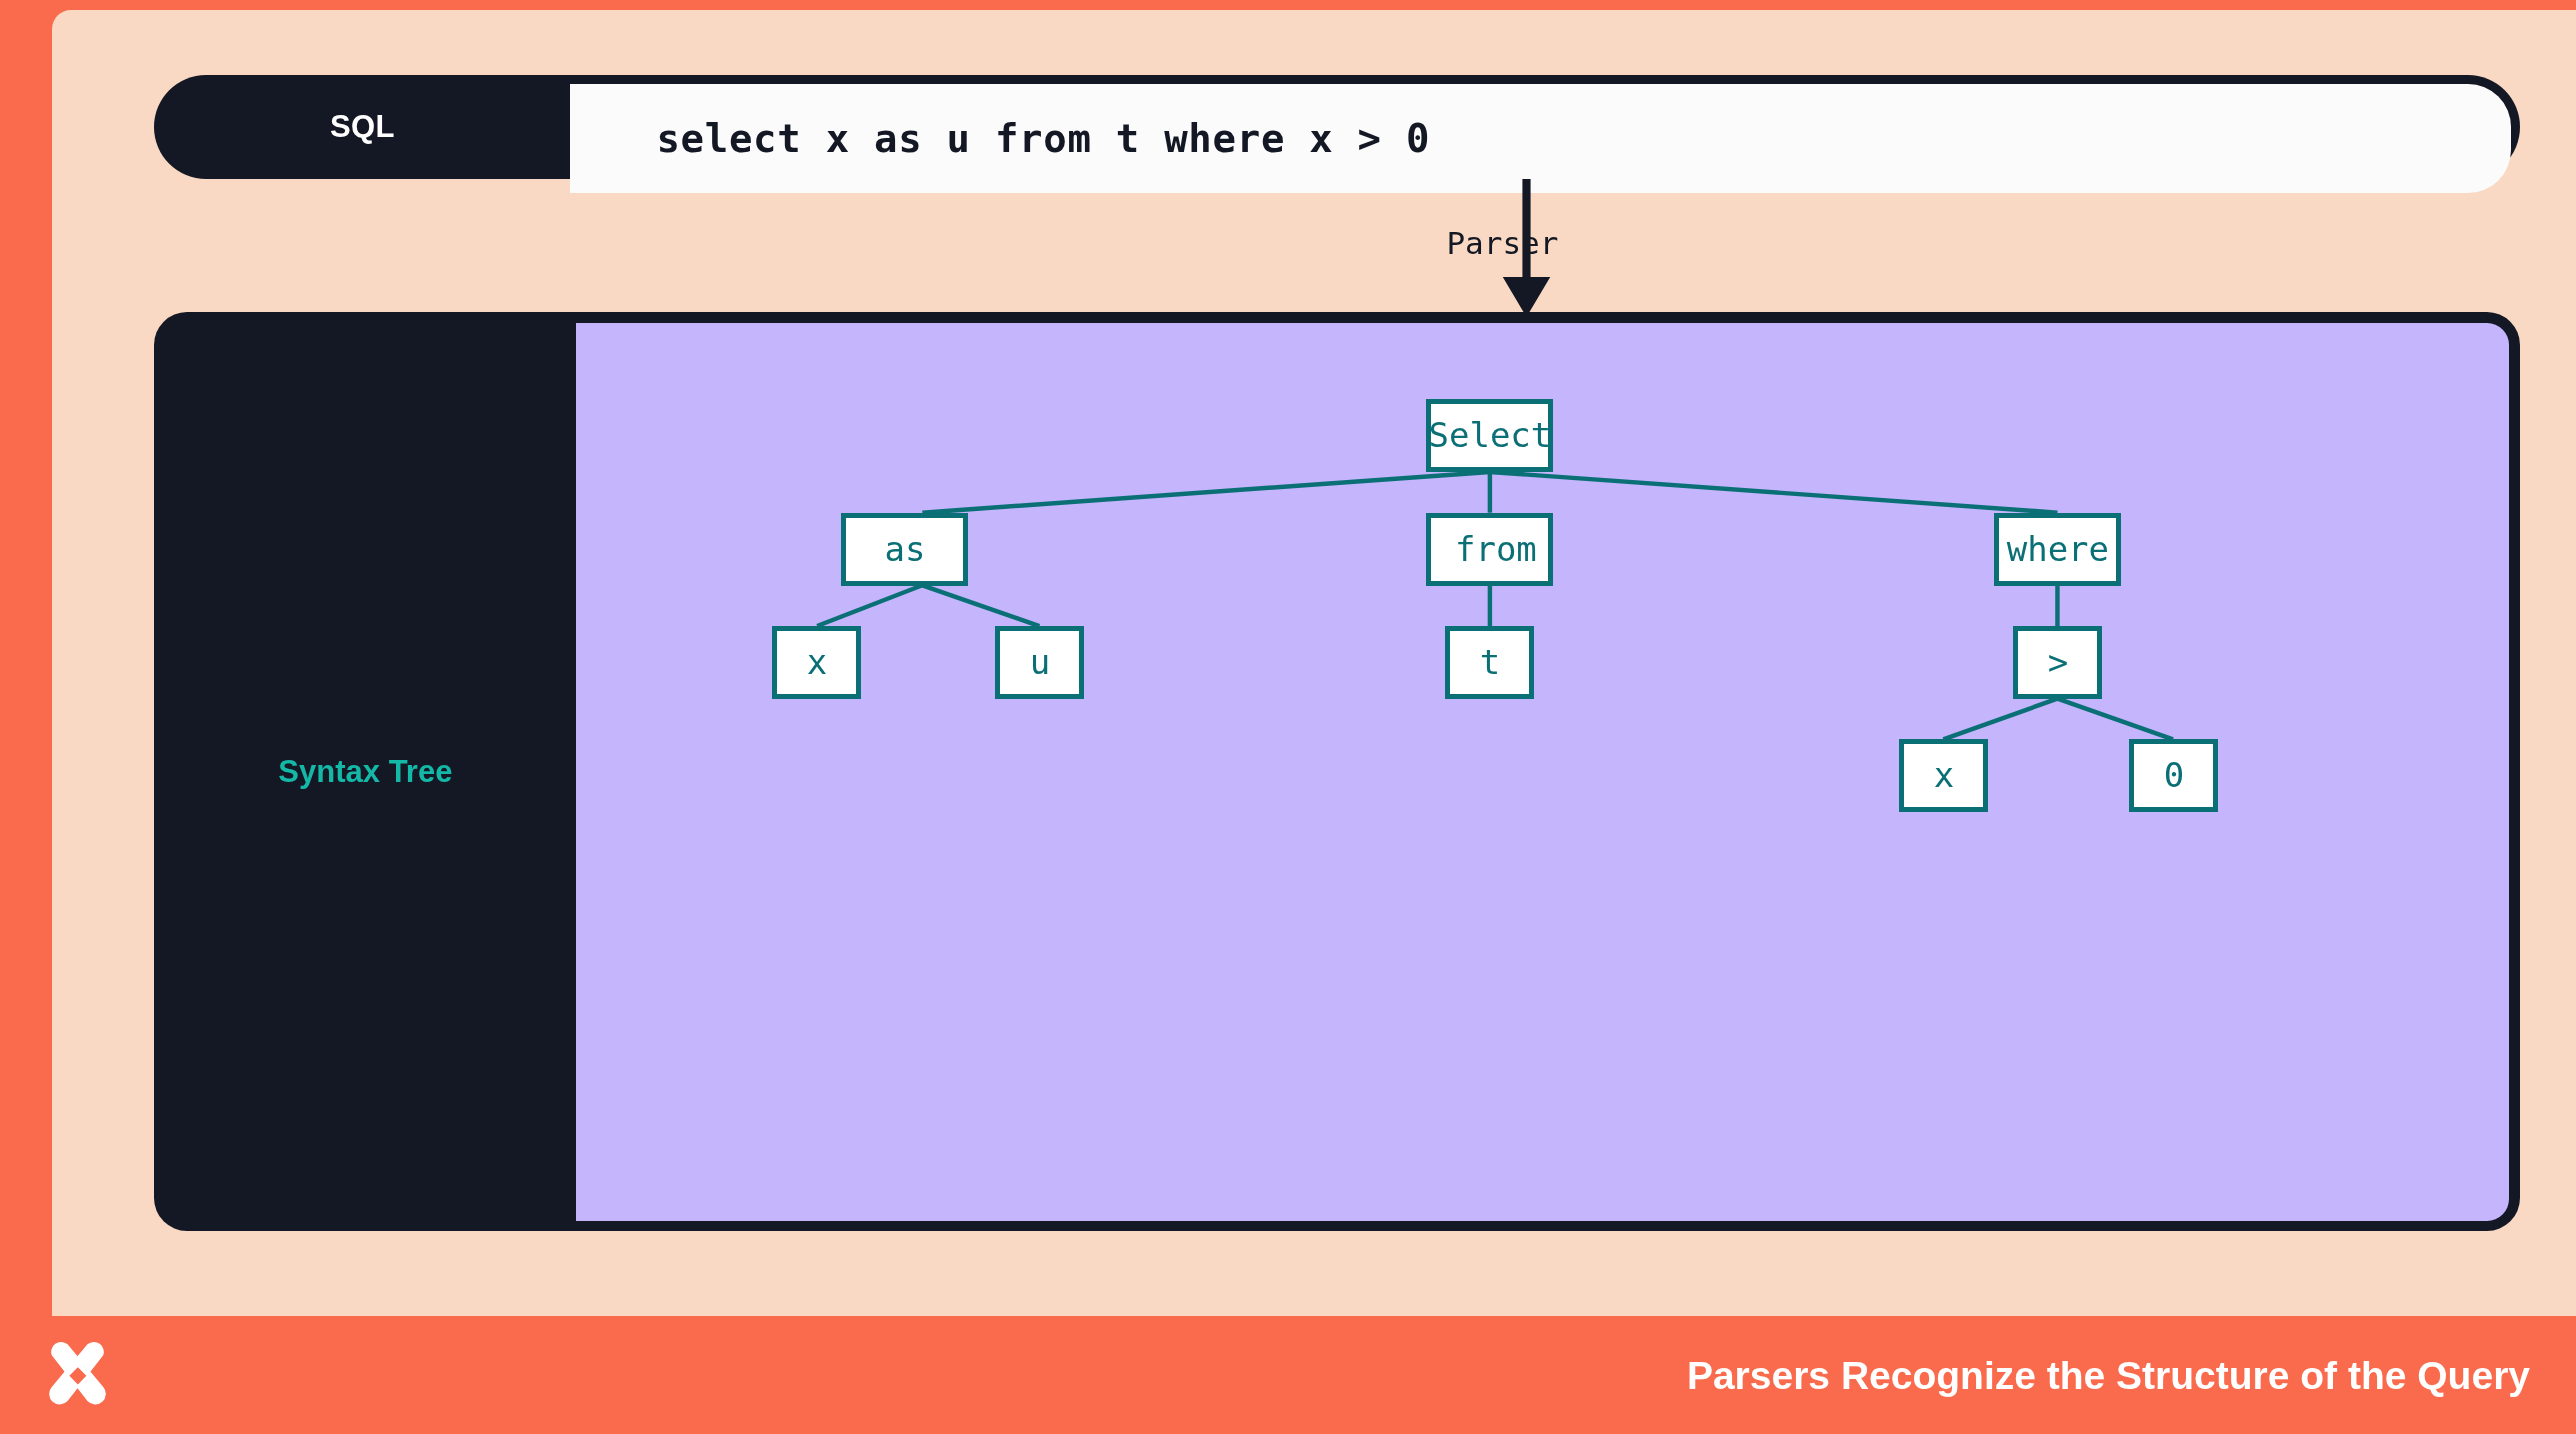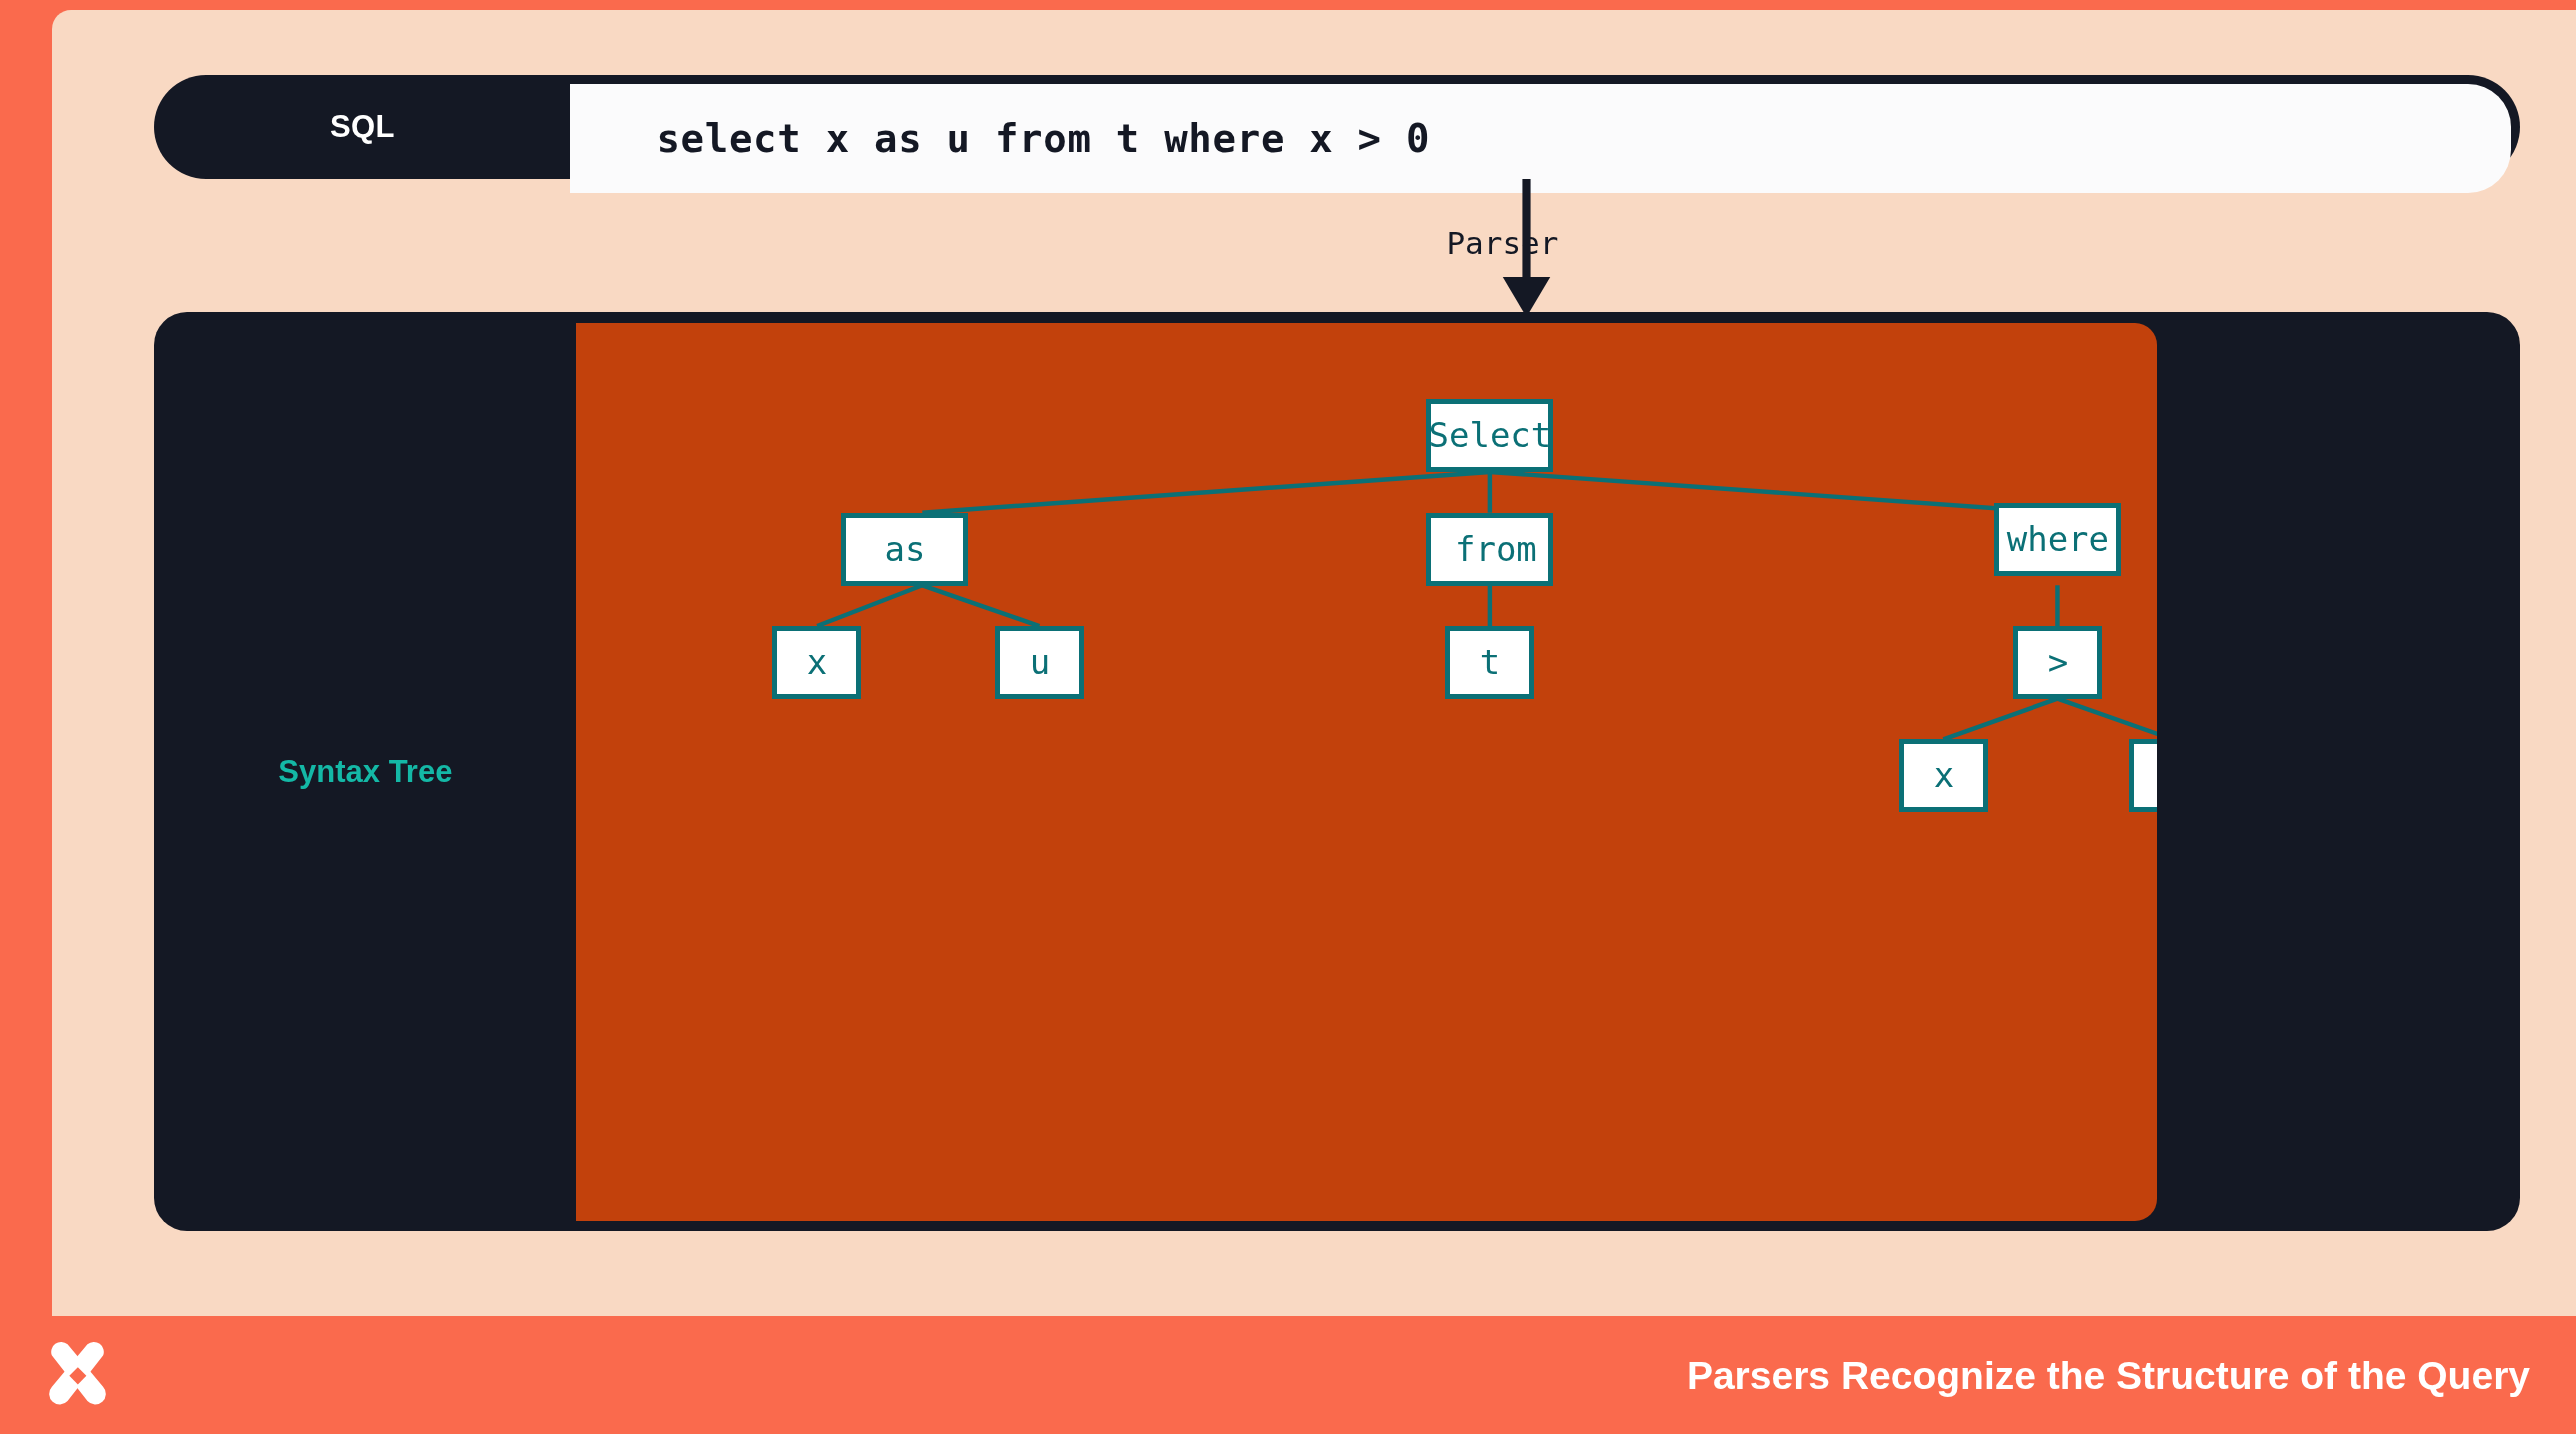"Select" .tree-canvas { background: #c2410c -> #c4b5fd; width: 1581px -> 1933px }
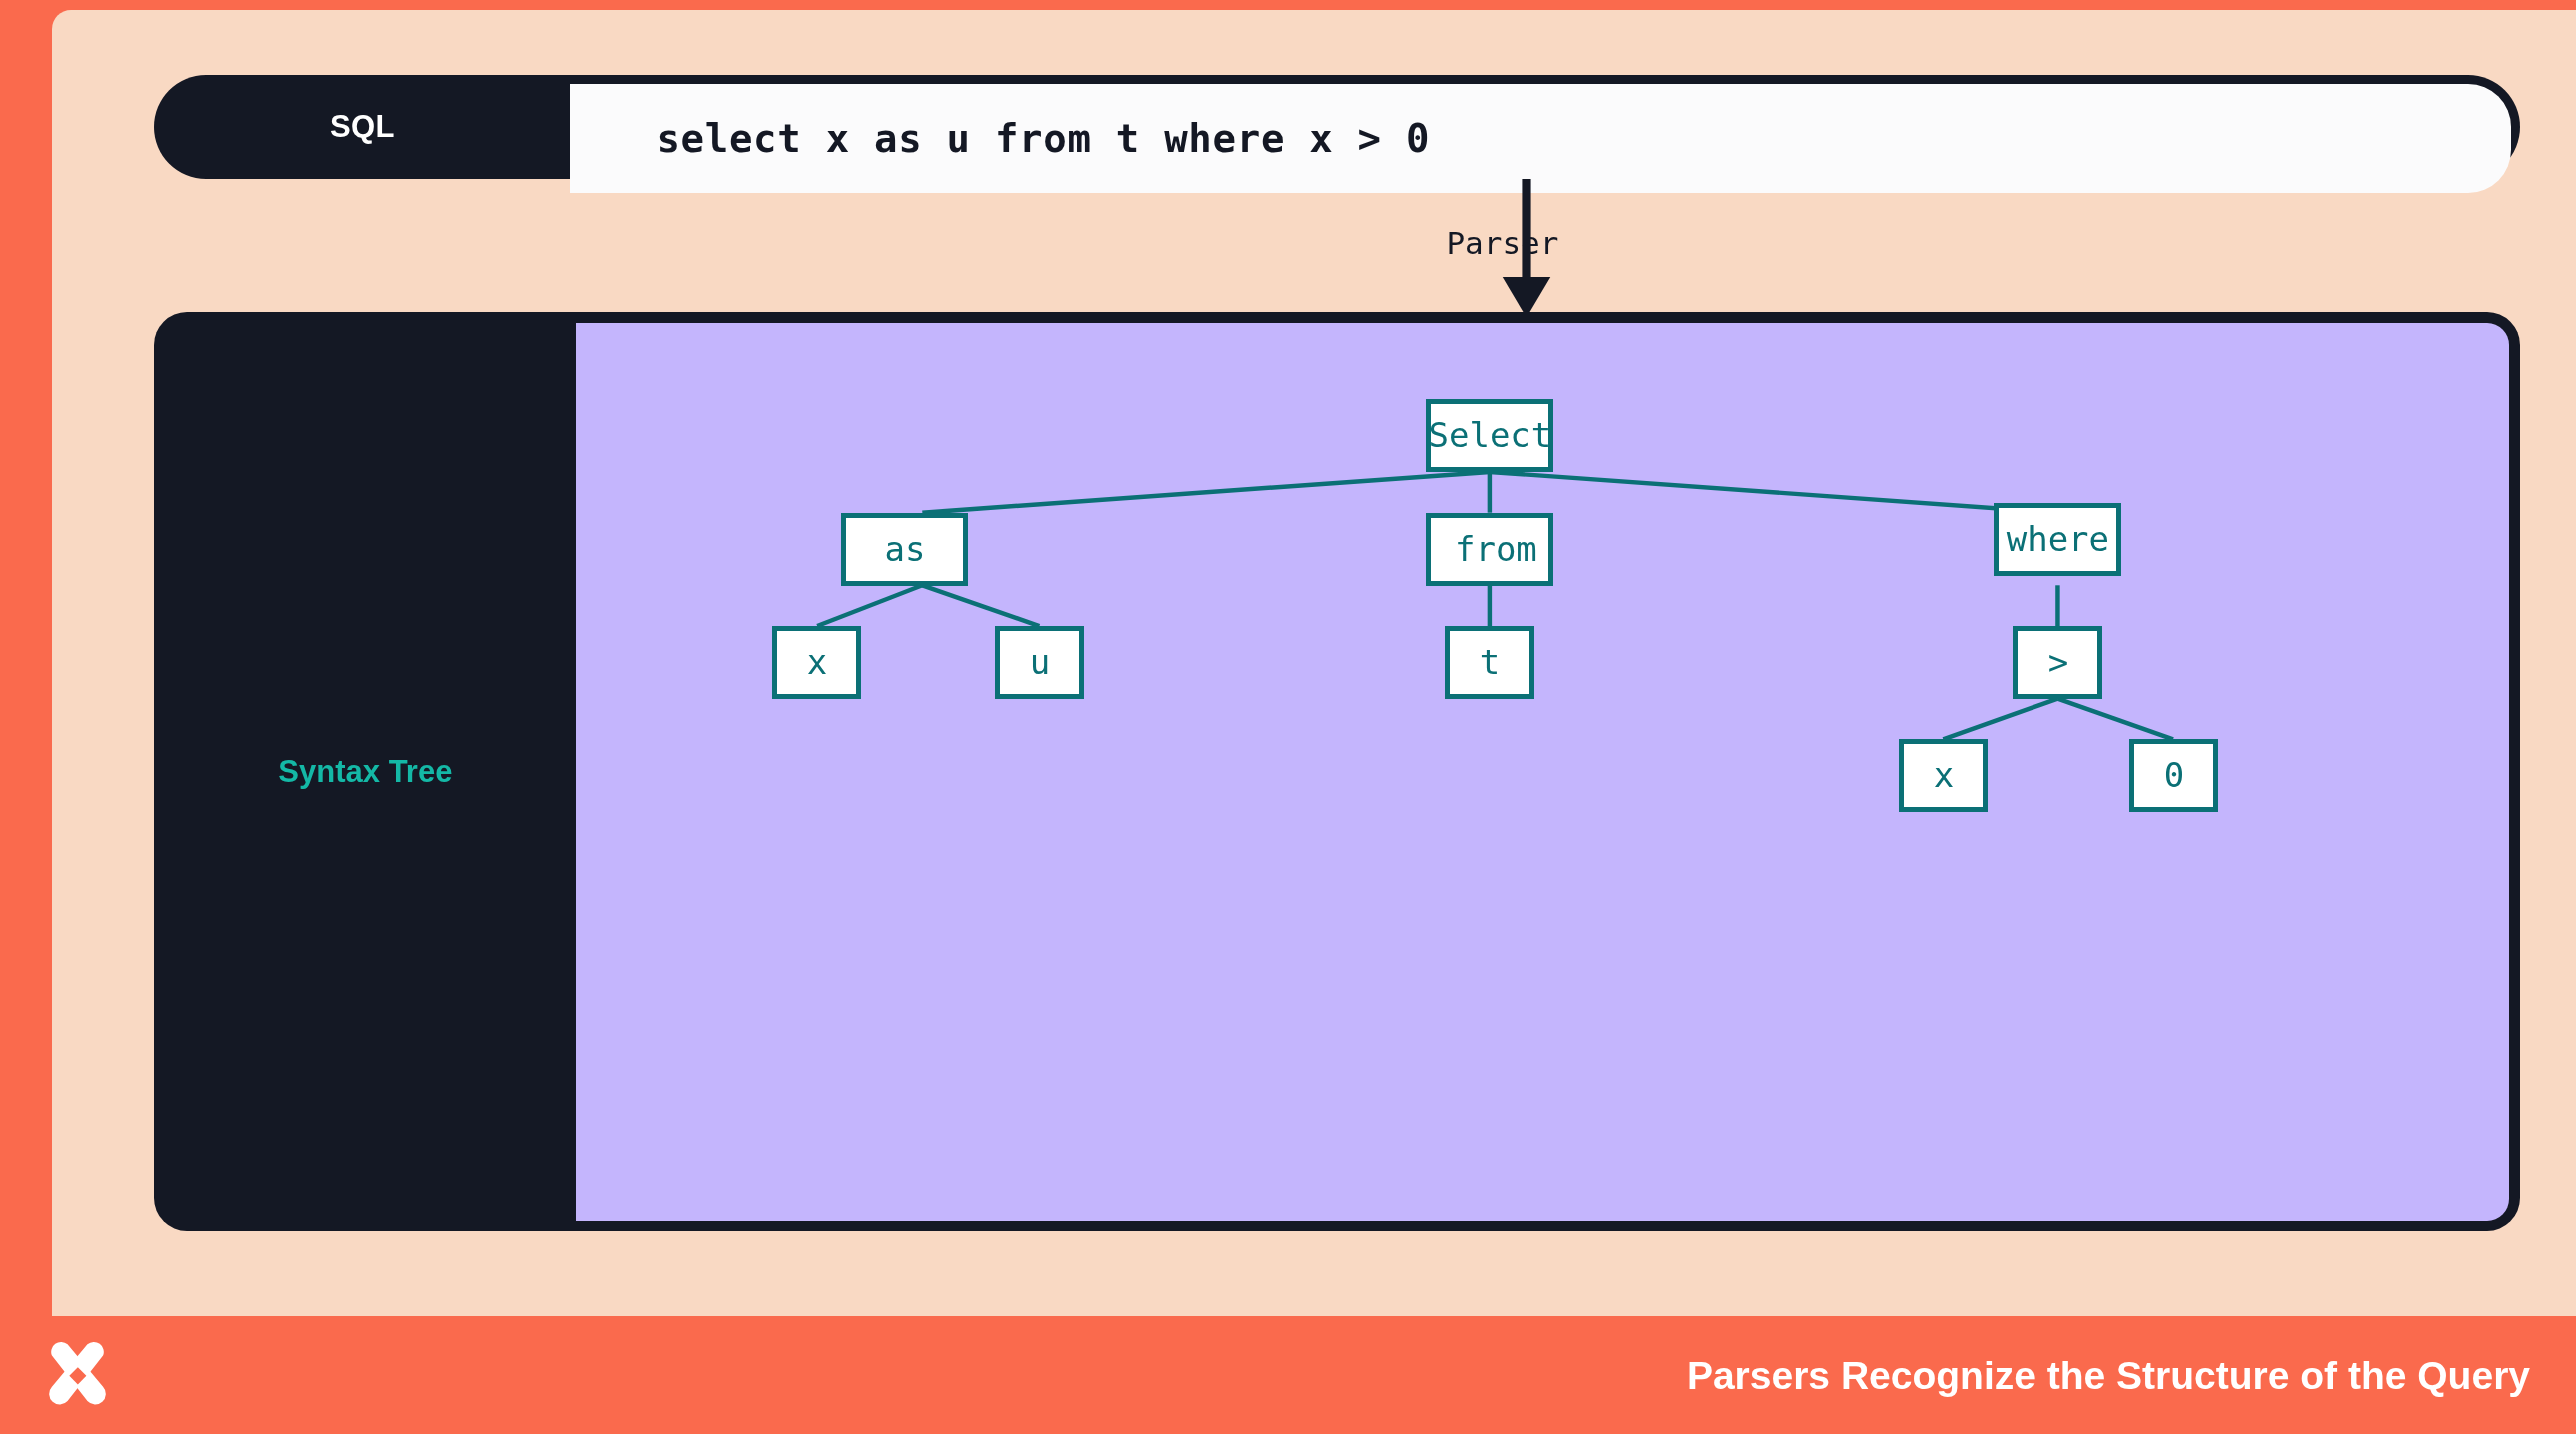"where" div.node-box { top: 180px -> 190px }
